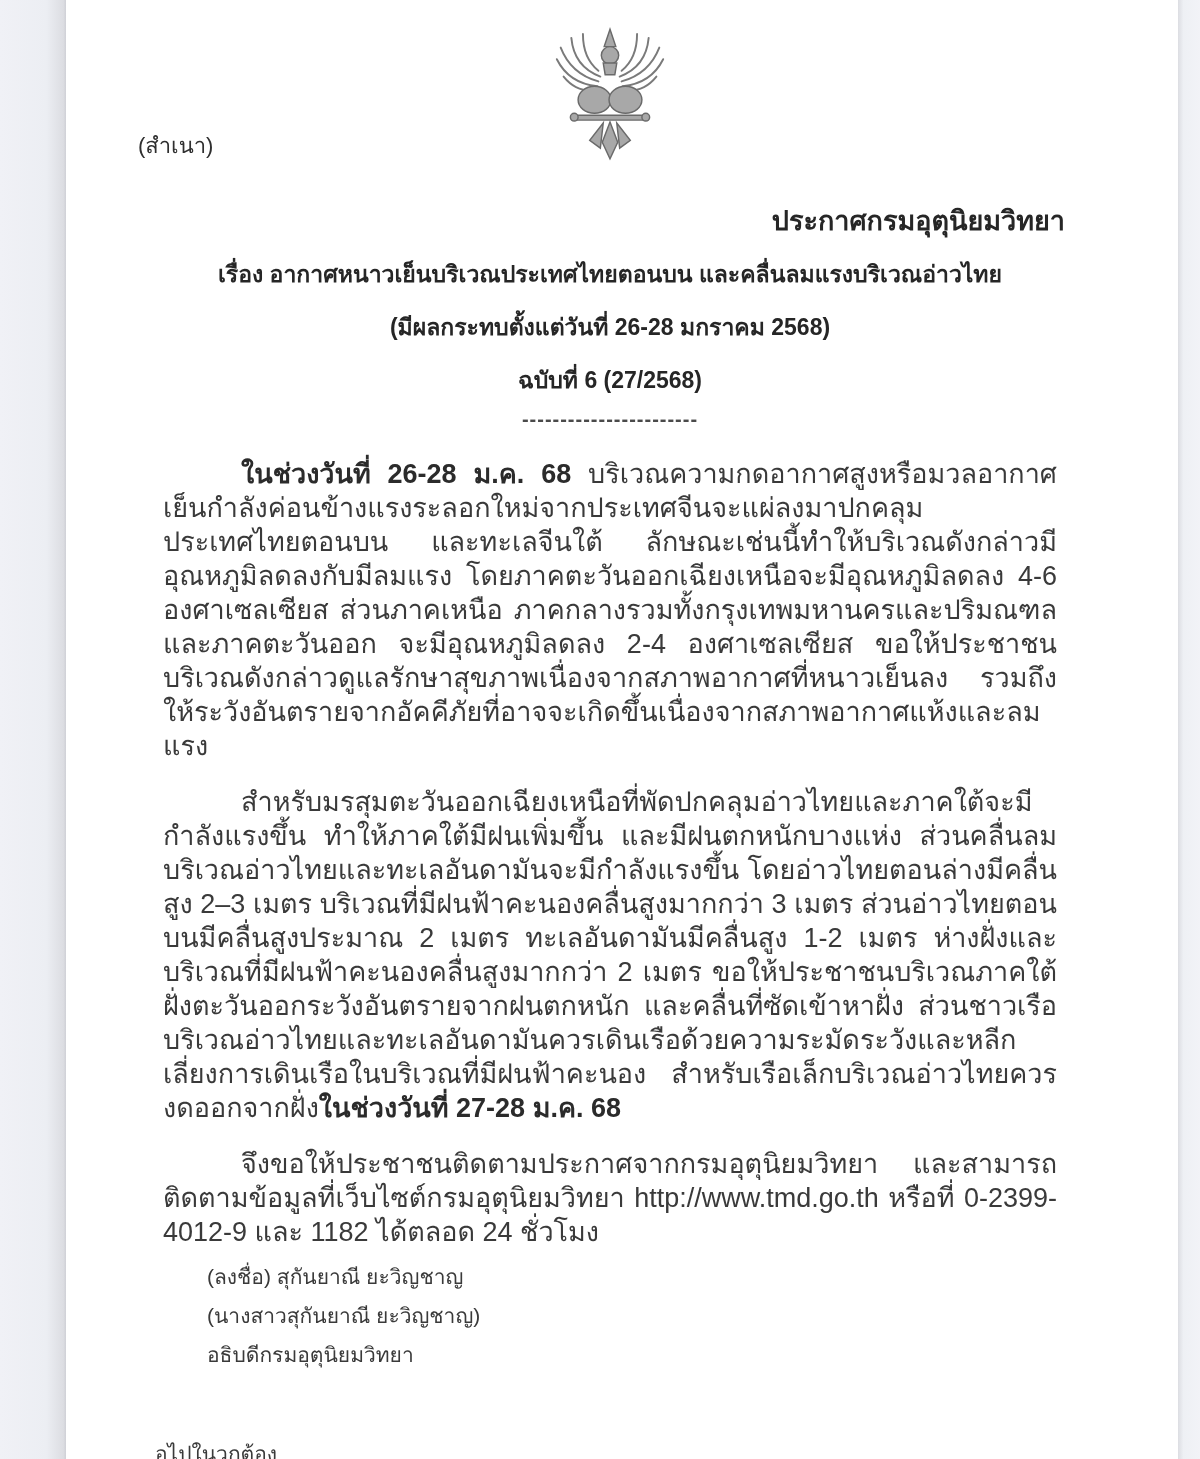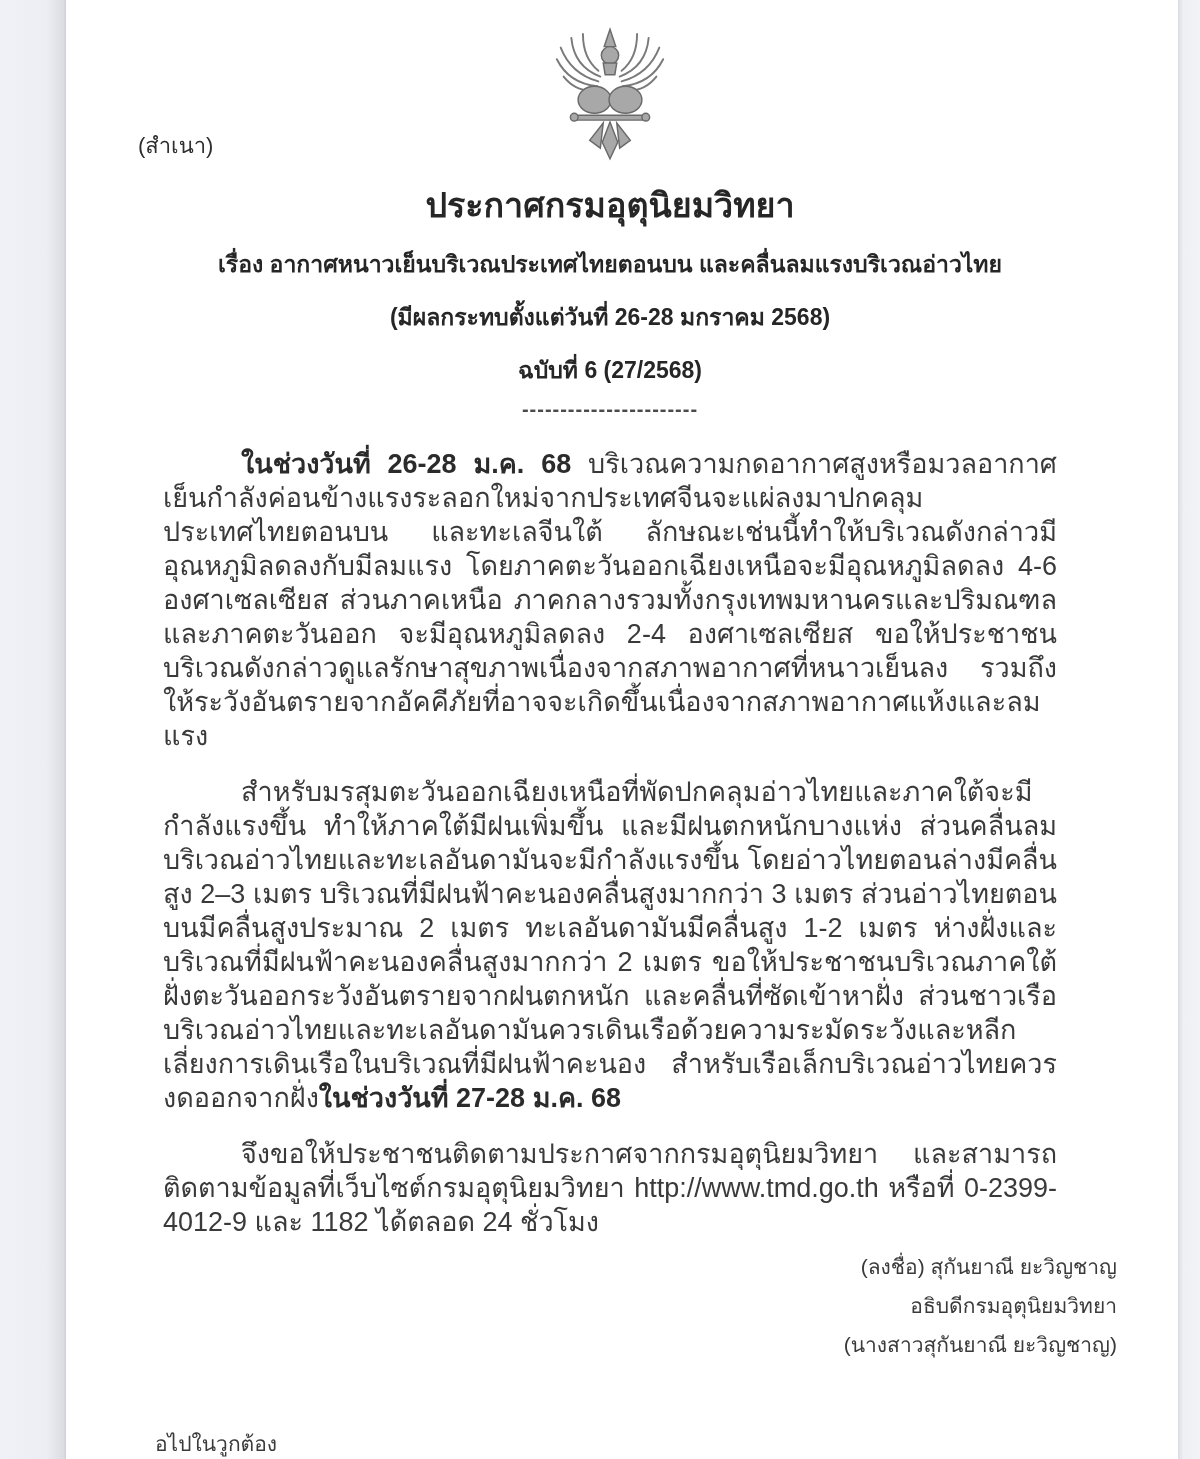"ประกาศกรมอุตุนิยมวิทยา" .title { font-size: 34px -> 27px; margin-top: 12px -> 33px; text-align: none -> right }
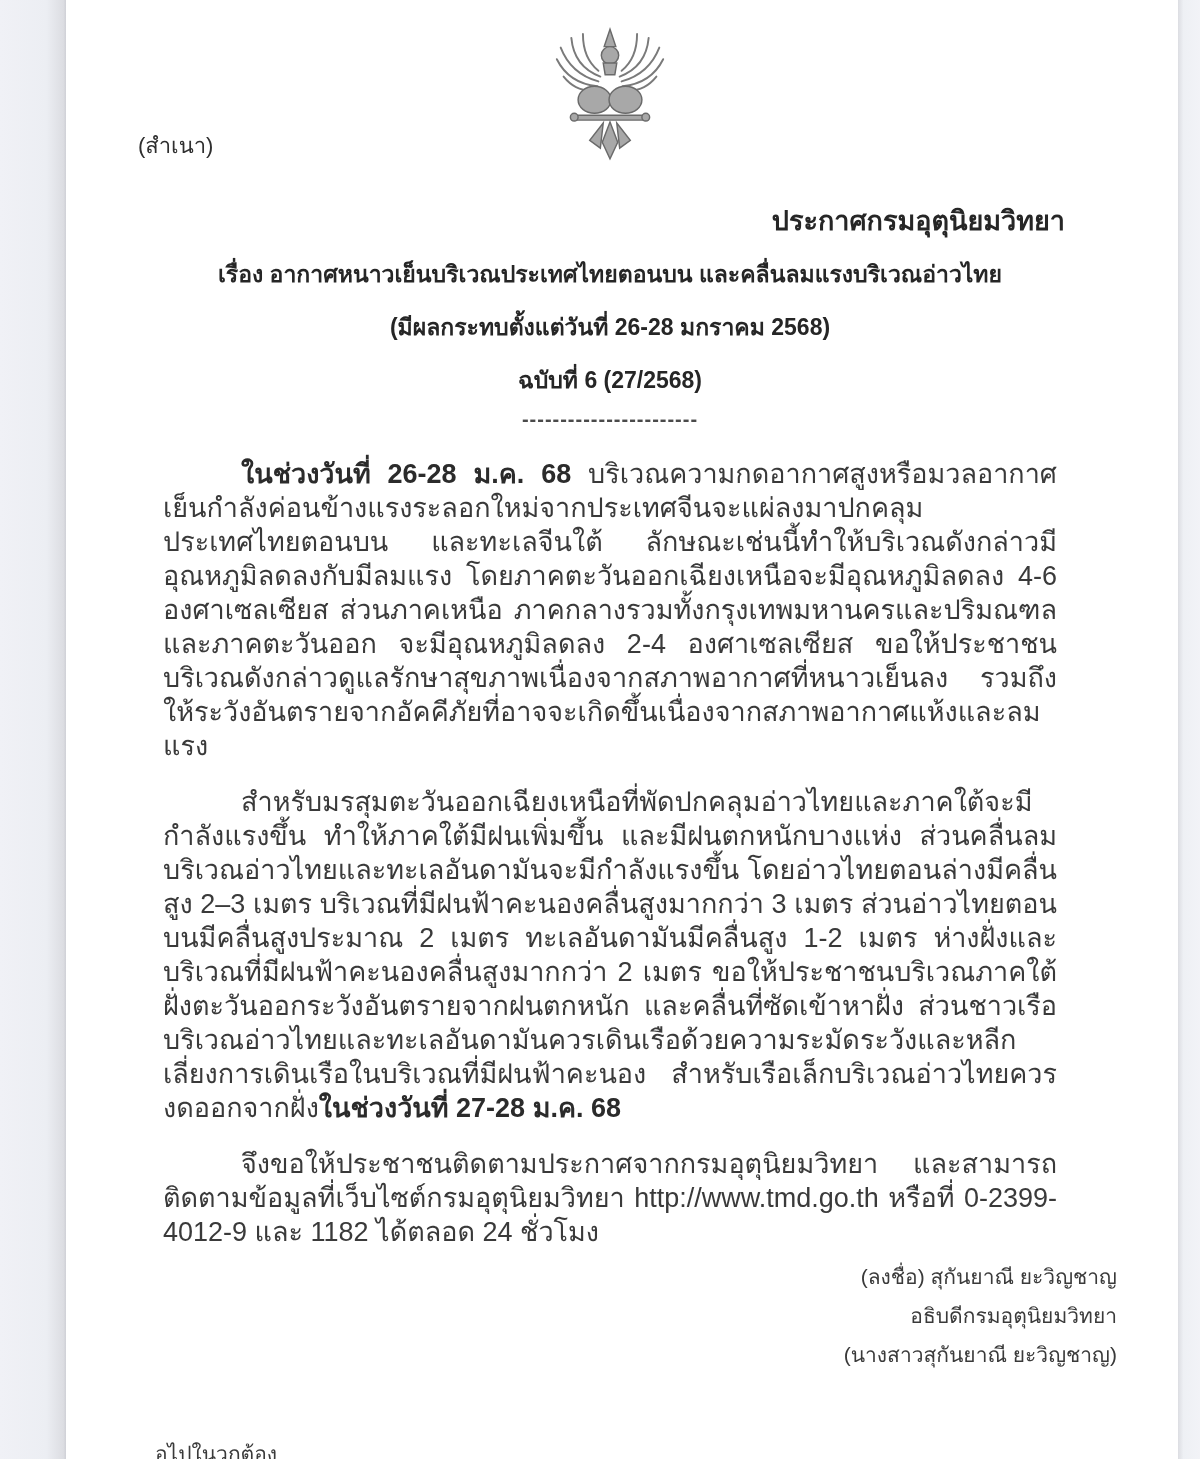"(ลงชื่อ) สุกันยาณี ยะวิญชาญ" .sign-block { text-align: right -> left }
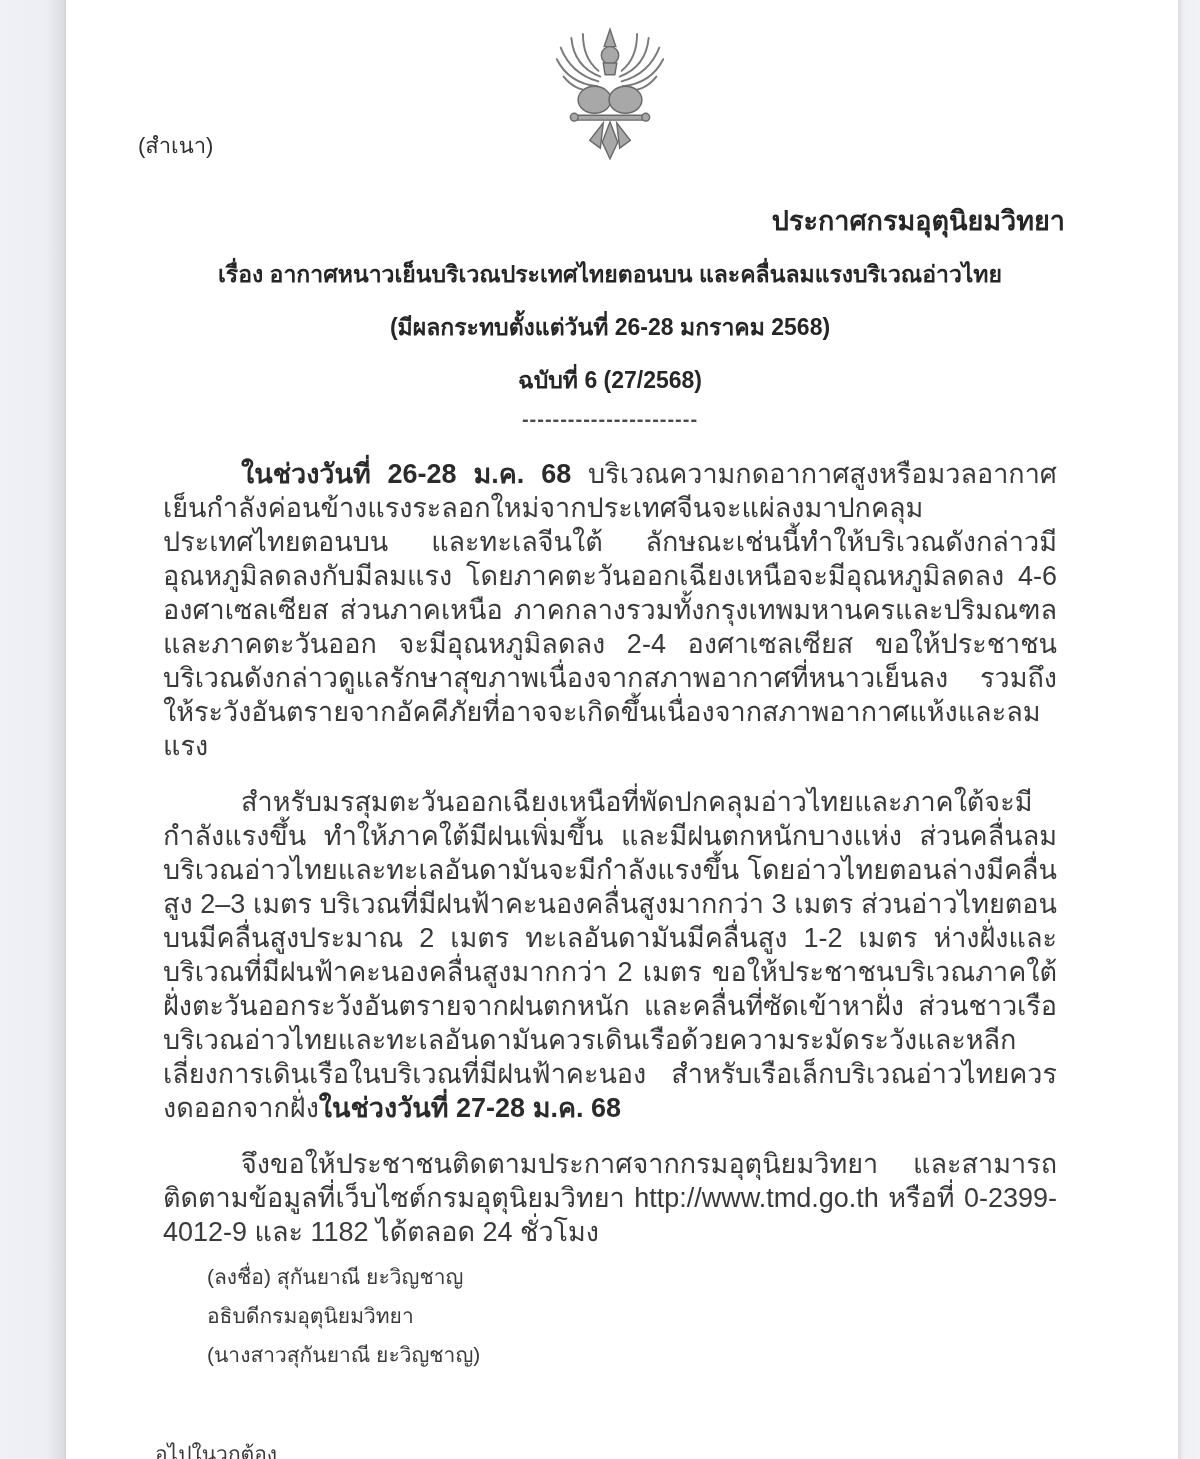"อธิบดีกรมอุตุนิยมวิทยา" div { order: before "(นางสาวสุกันยาณี ยะวิญชาญ)" -> after "(นางสาวสุกันยาณี ยะวิญชาญ)" }
